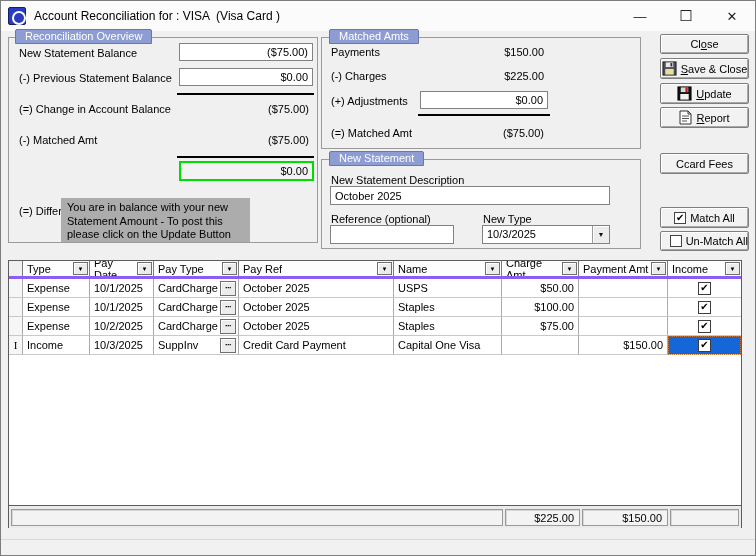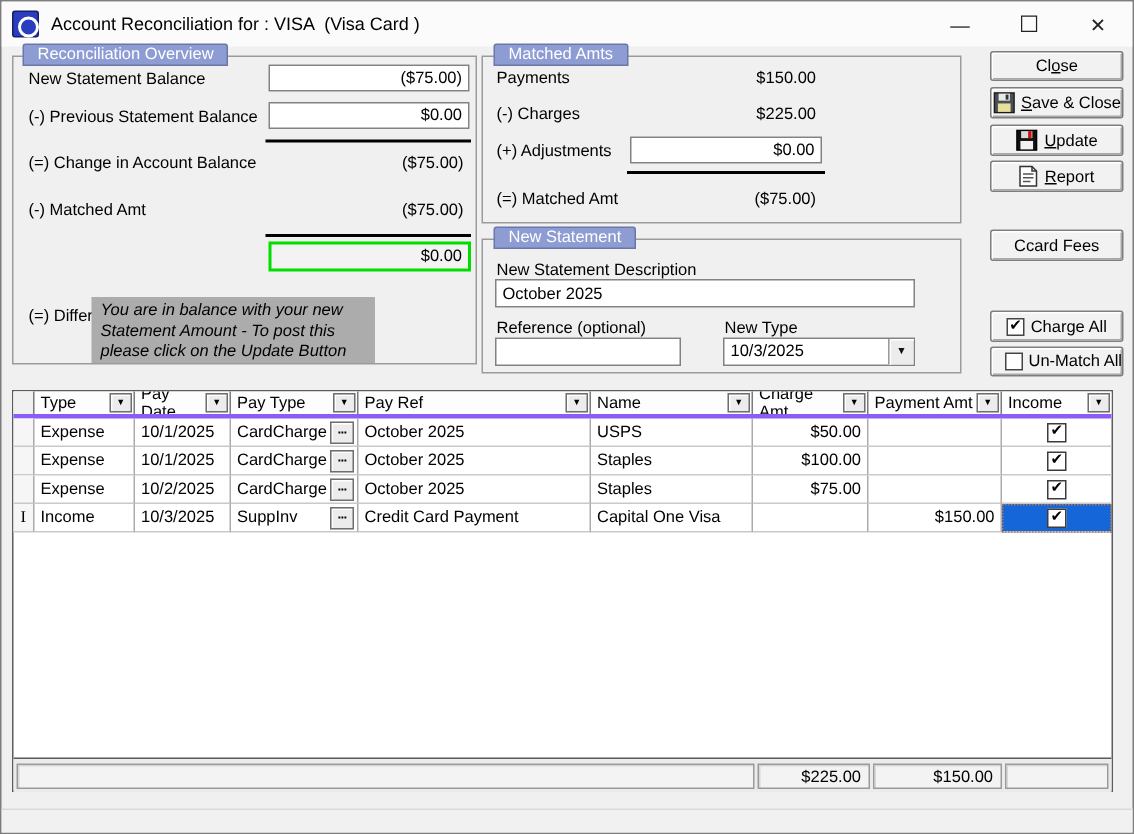"You are in balance with" div.msgbox { font-style: italic -> none }
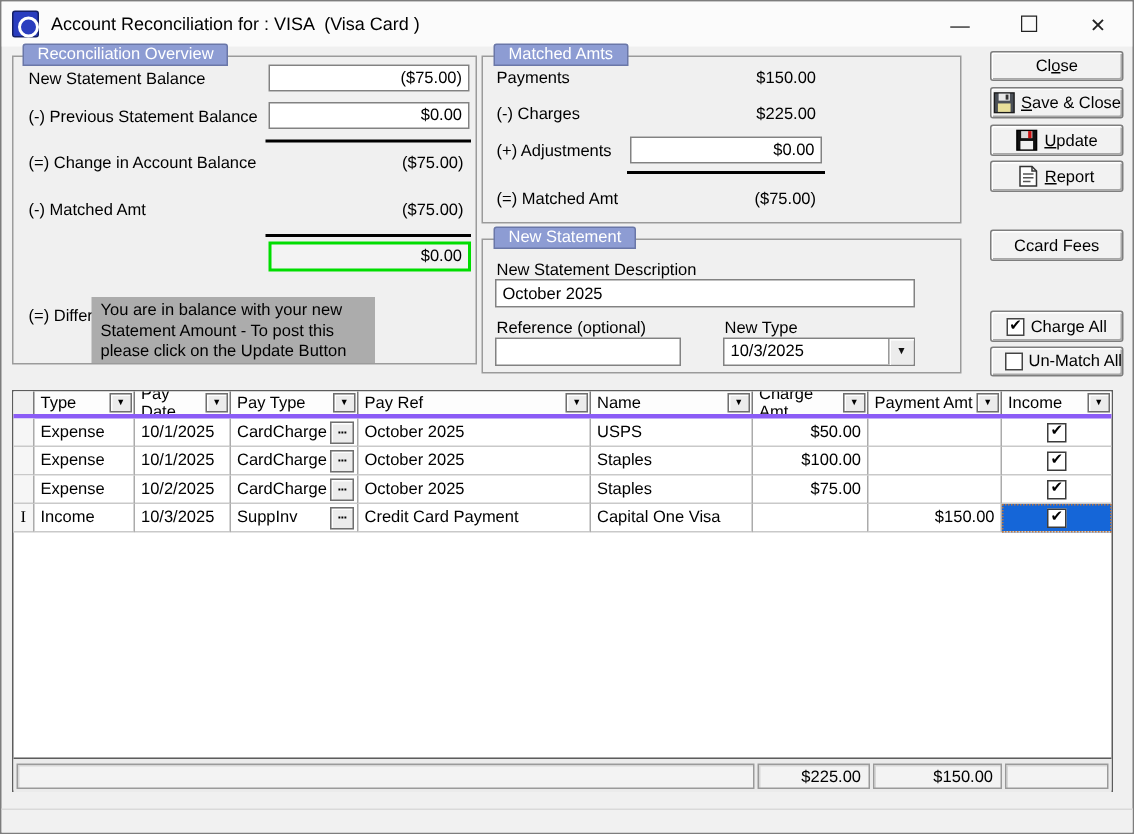"Charge All" span { text: Charge -> Match }
